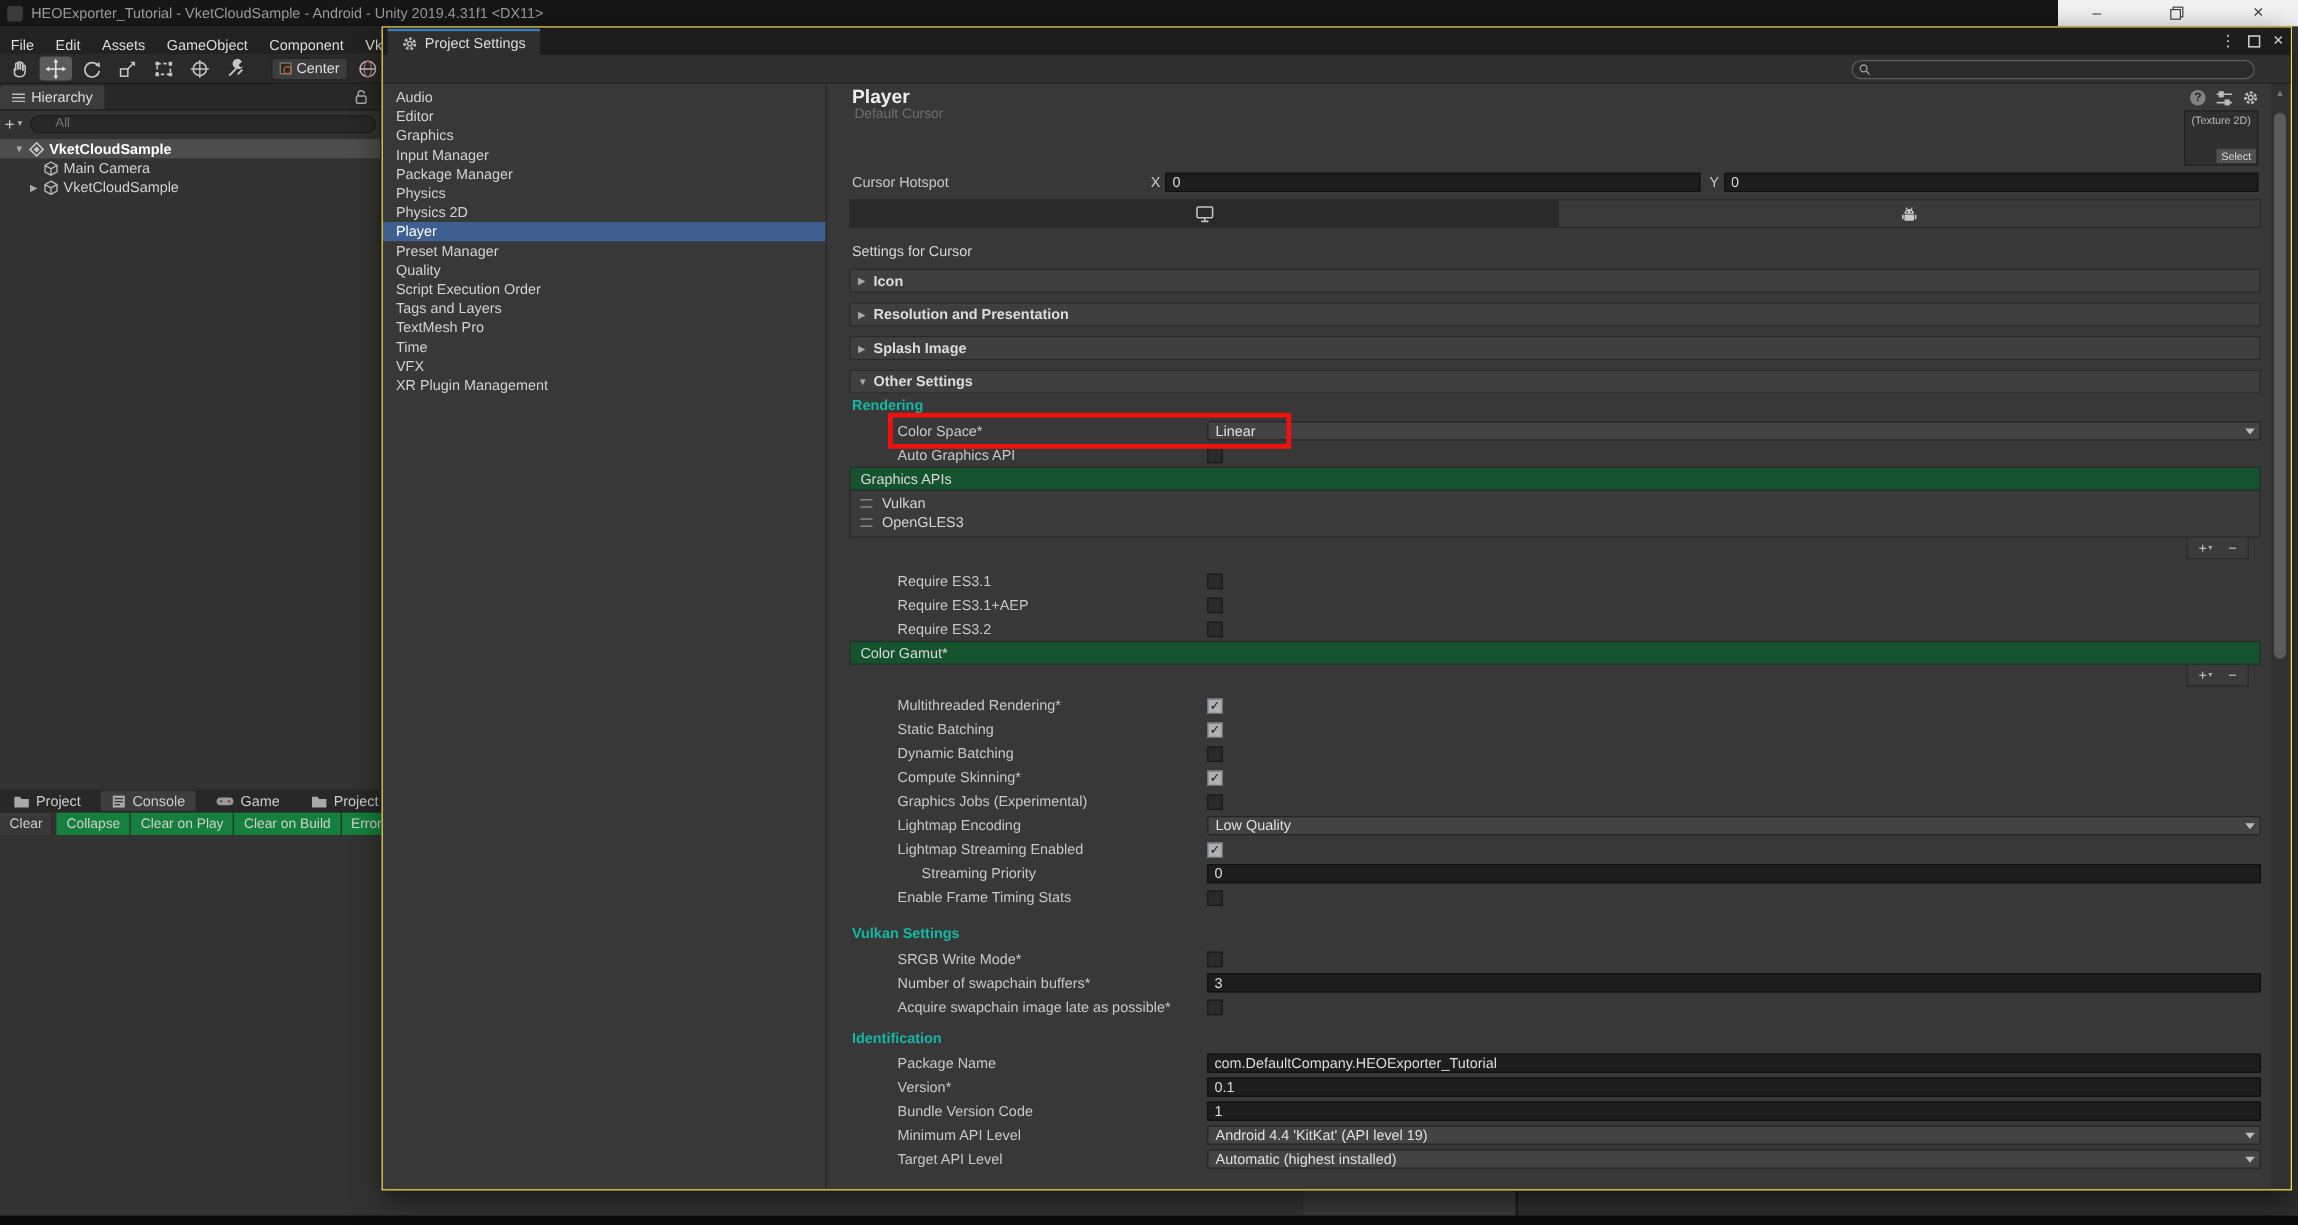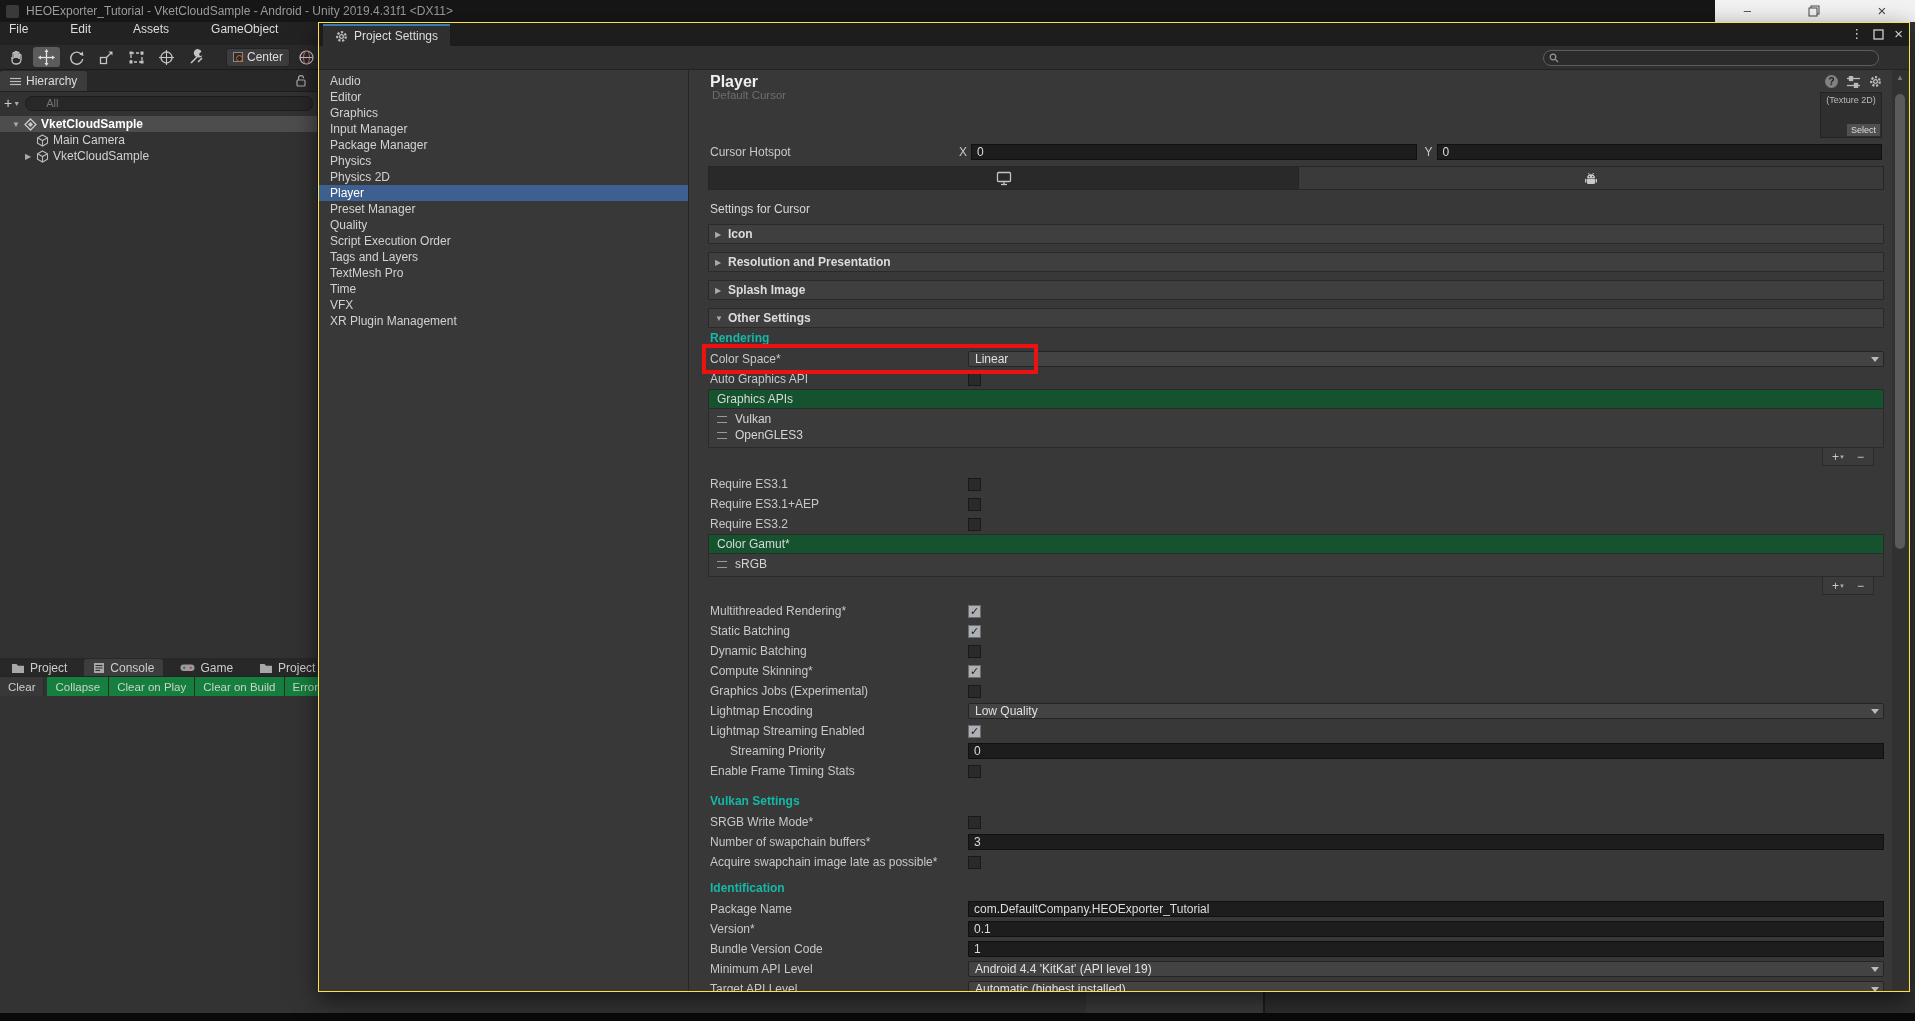"File" .menubar { align-items: flex-start -> flex-end; gap: 24px -> none }
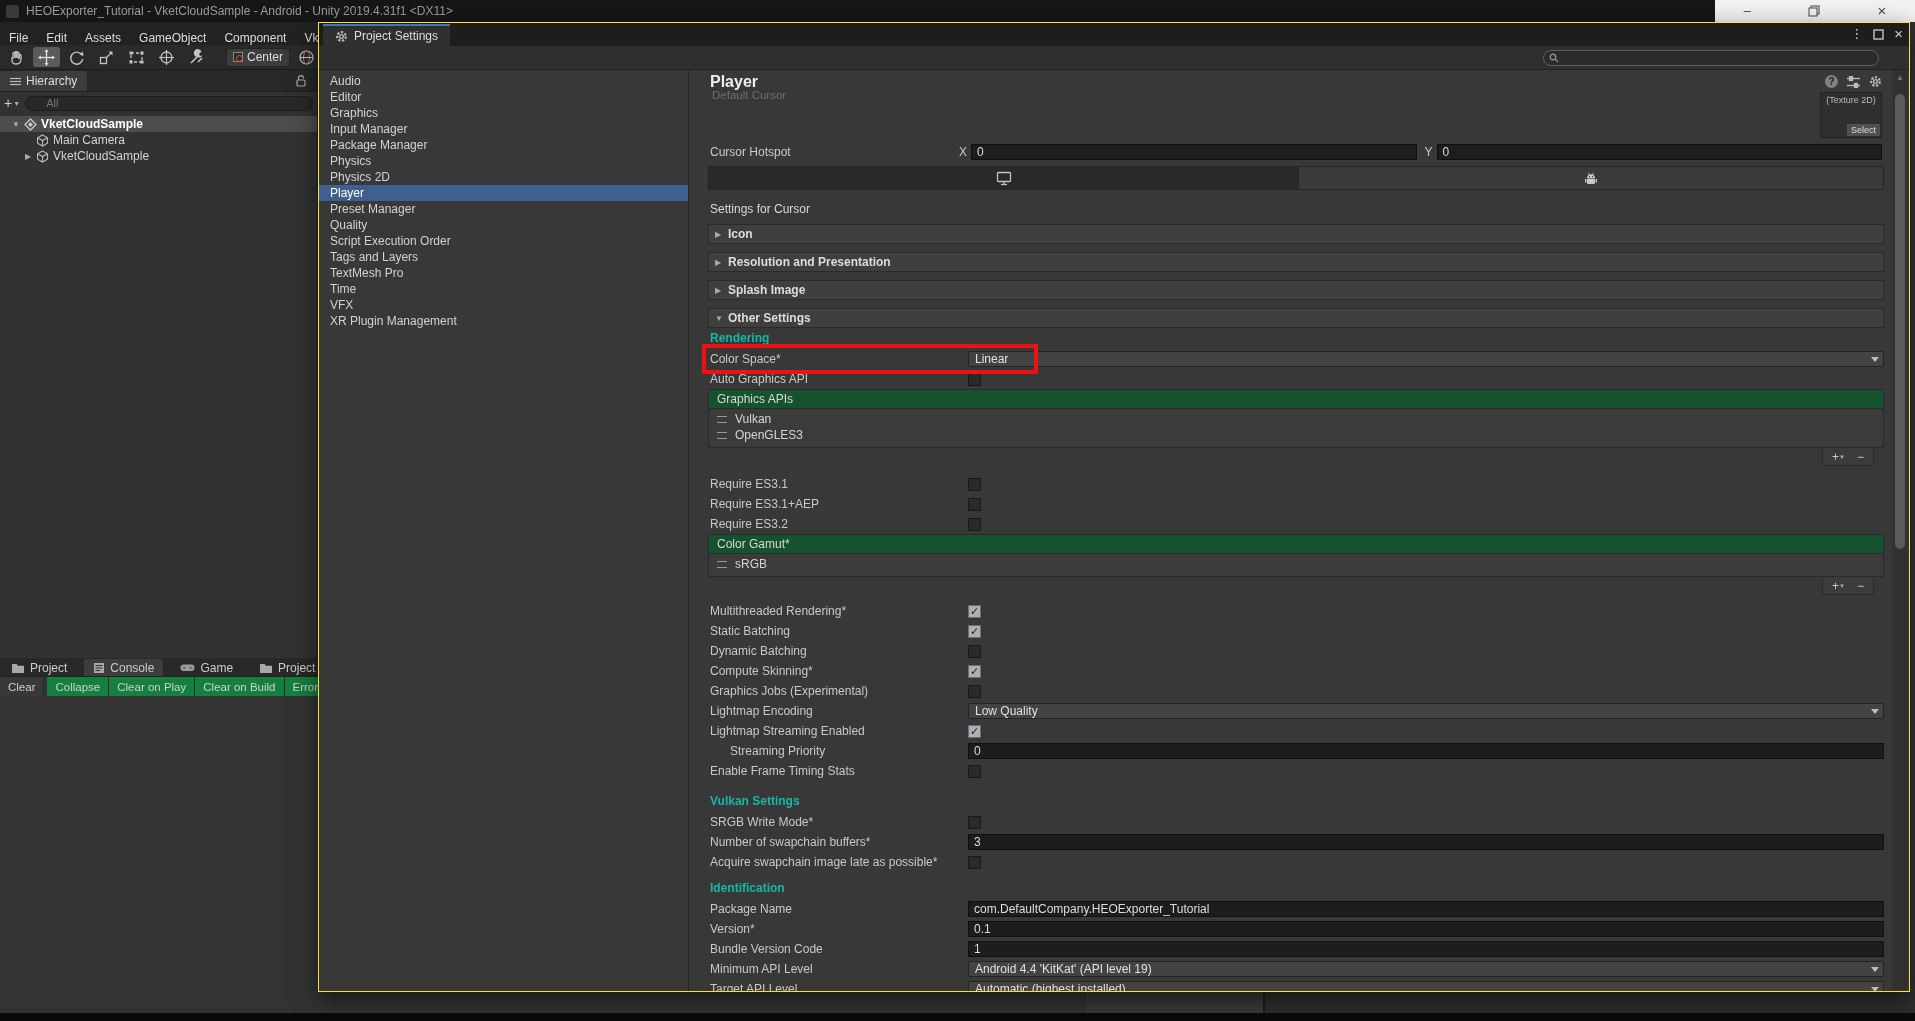"Color Space*" .blk-prop { margin-left: none -> 38px }
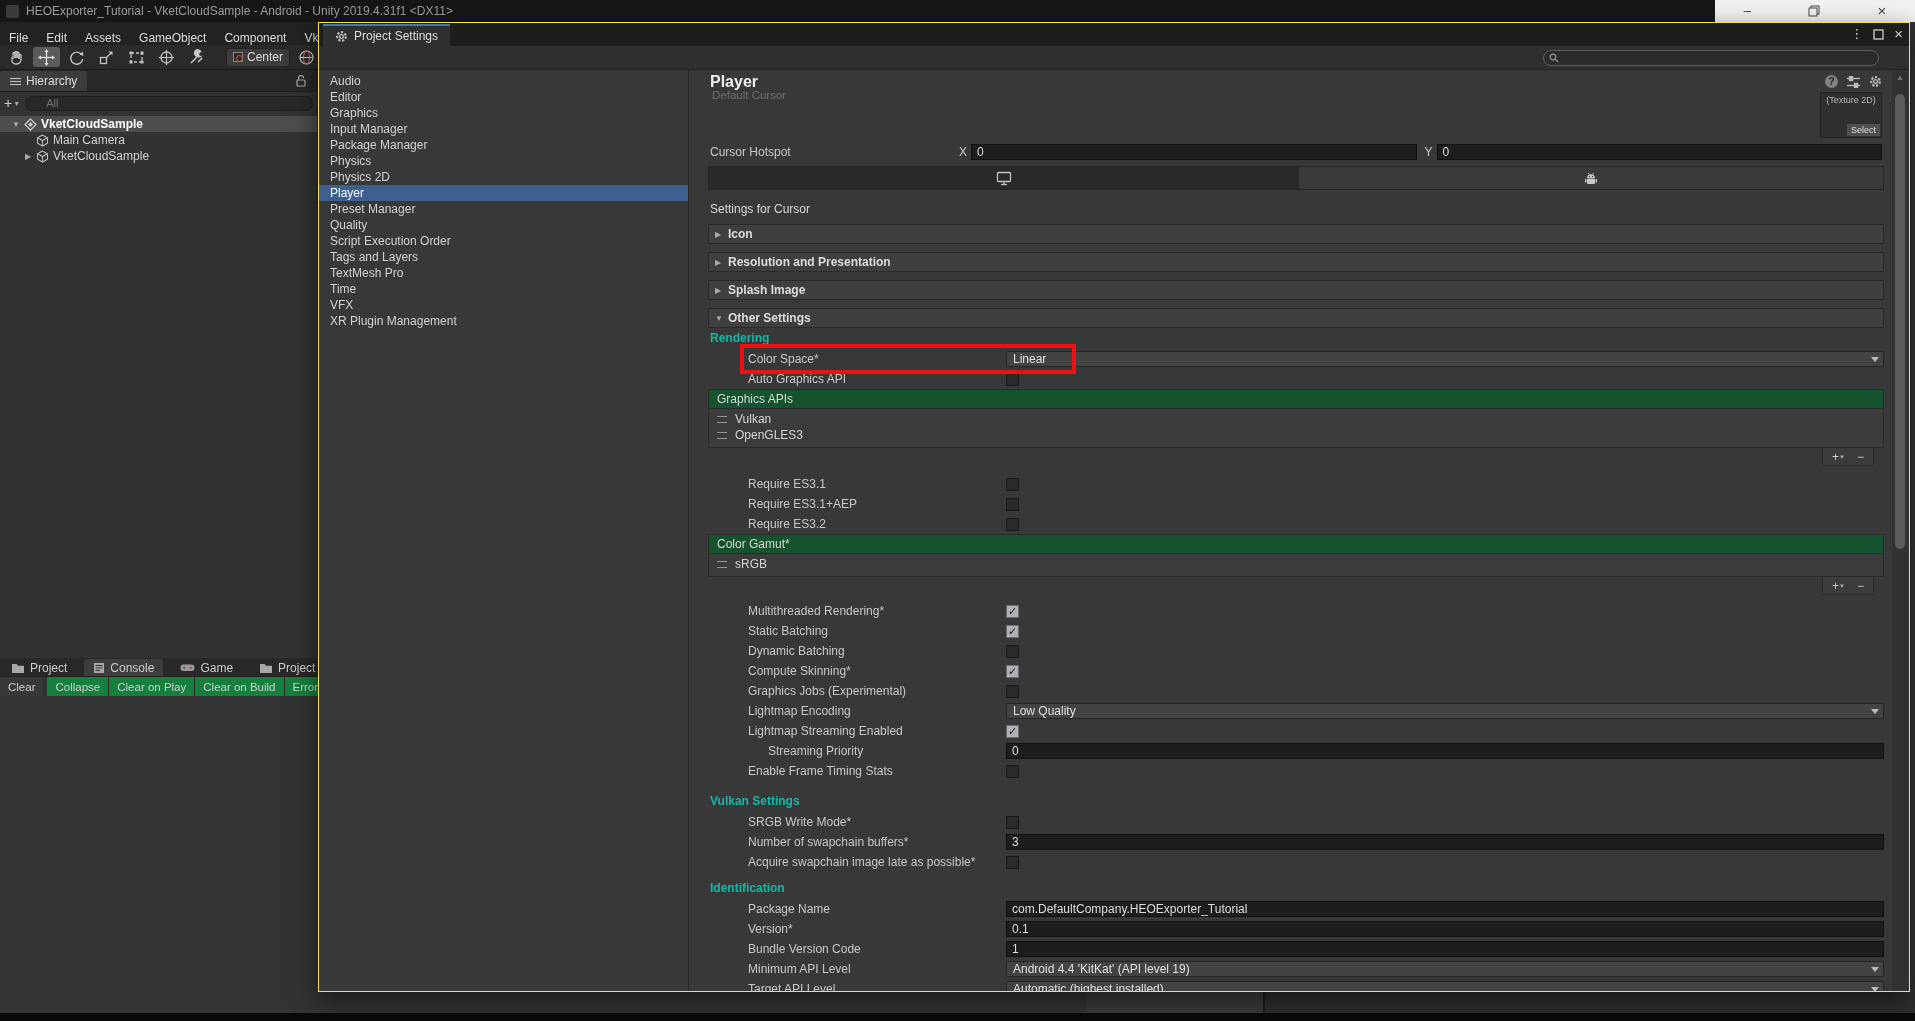"sRGB" div.blk-list { html: <div> <div> <span></span> <span>sRGB</span> </div> </div> -> none }
